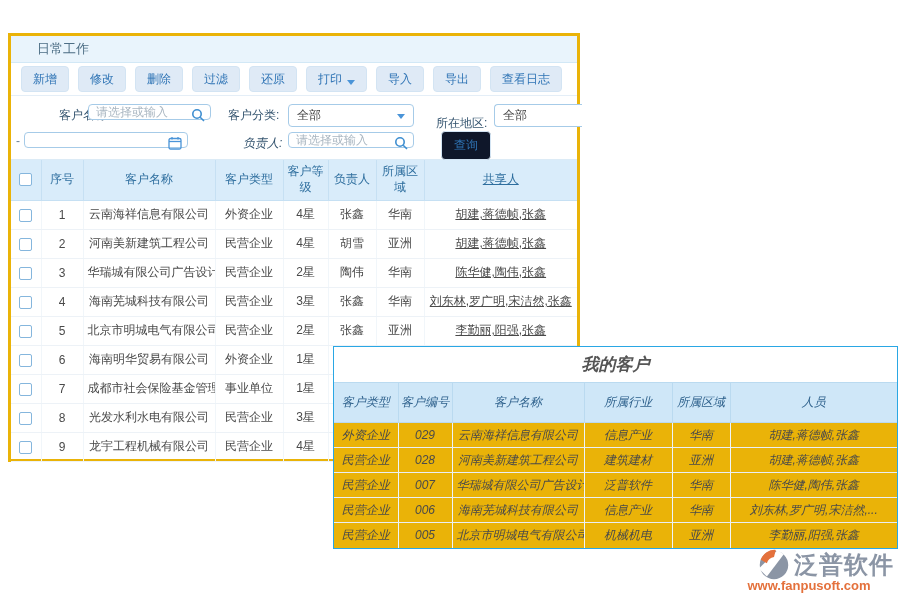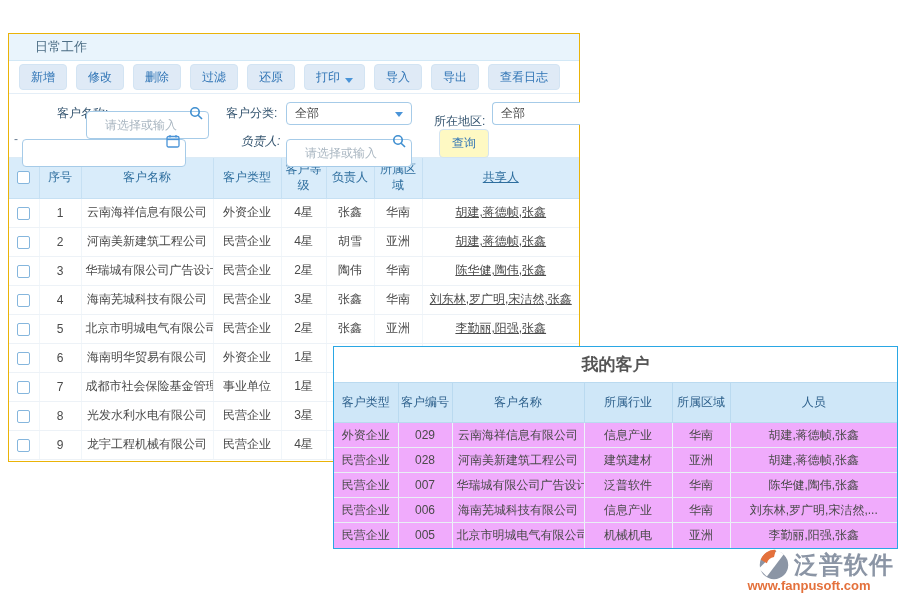"日常工作" .main-panel { border: 1px solid #eab308 -> 3px solid #eab308 }
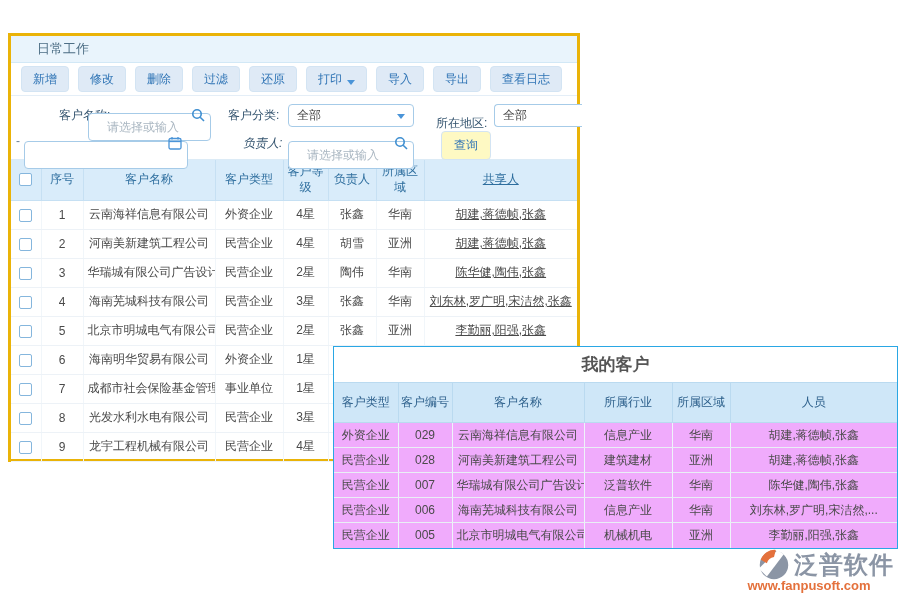"请选择或输入" .f-input { height: 28px -> 16px; margin-top: 9px -> none; padding: 0 24px 0 18px -> 0 24px 0 7px }
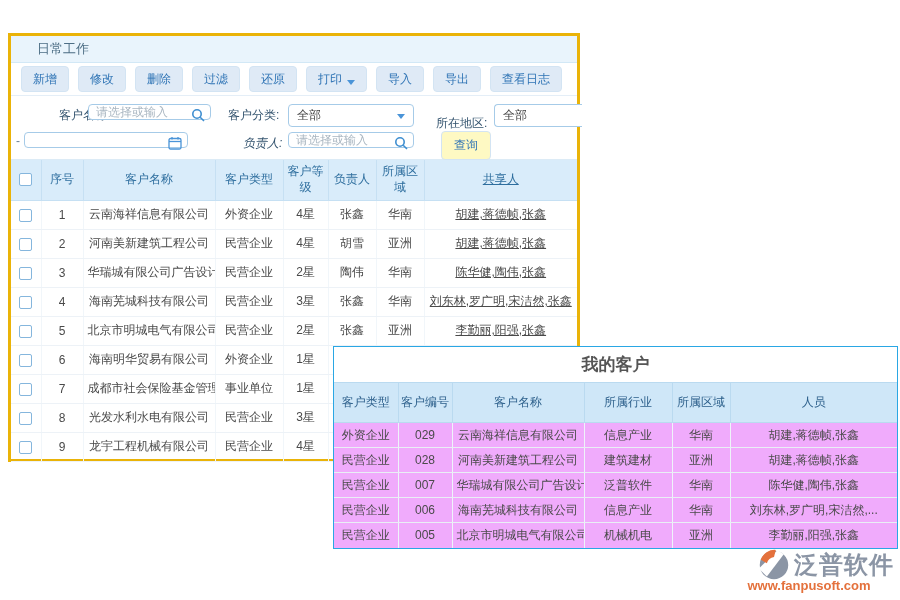"查询" .q-btn { background: #fef9c3 -> #0f172a }
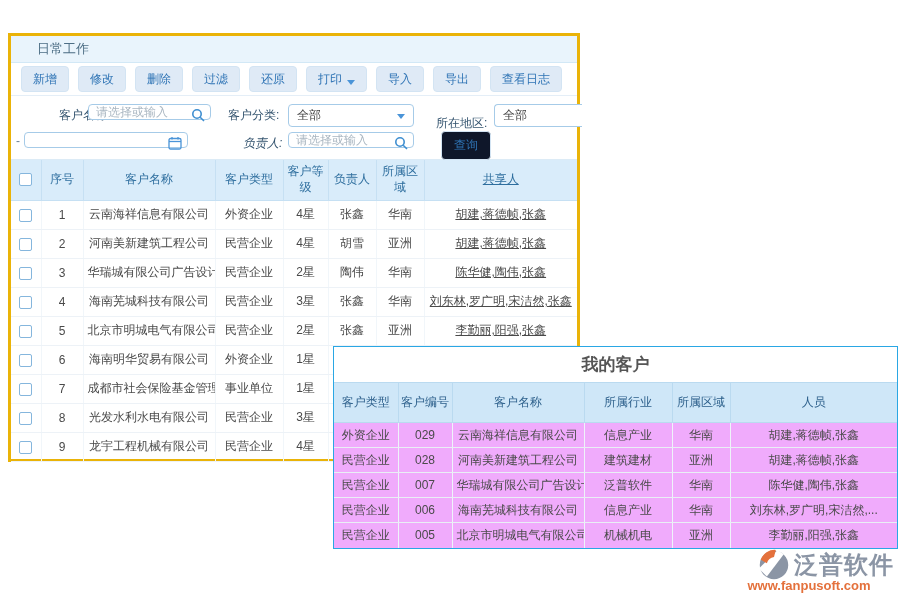"我的客户" .overlay-panel { background: #f0abfc -> #eab308; font-style: none -> italic }
